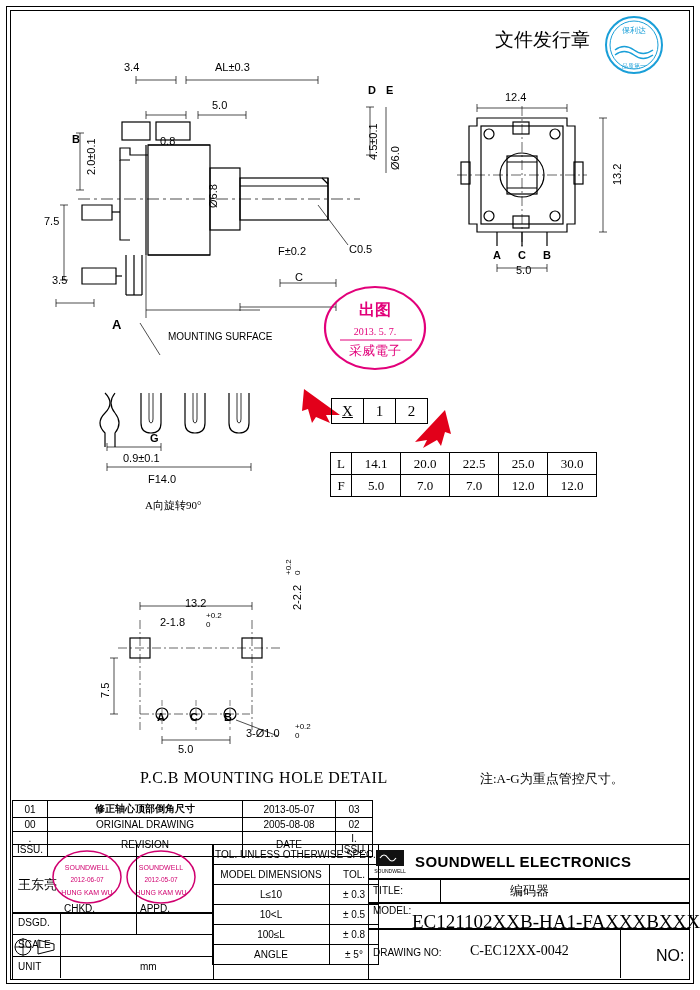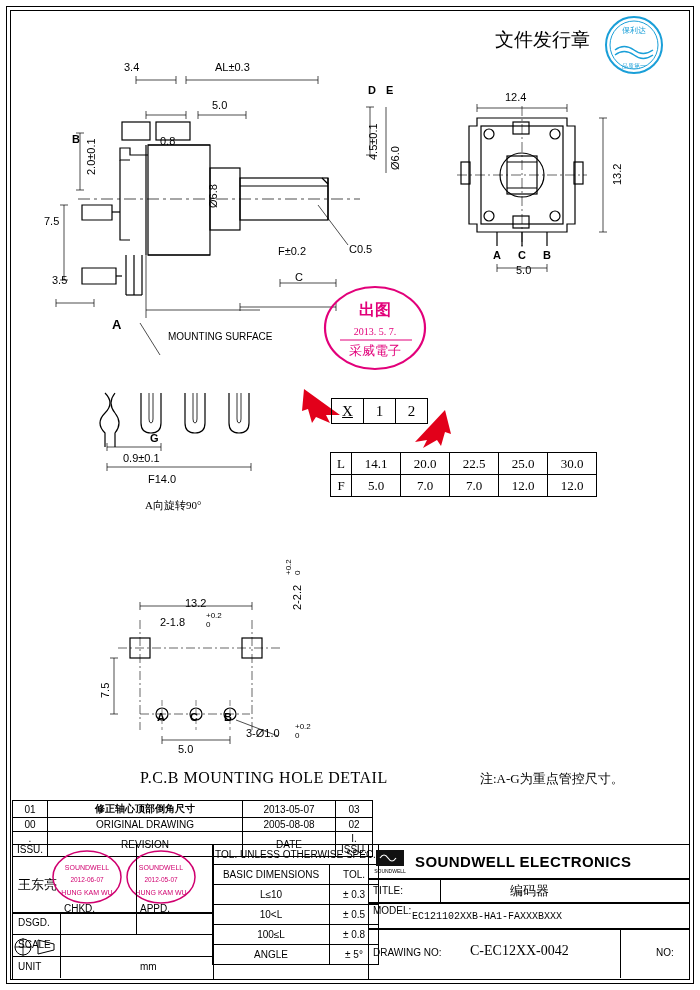"BASIC DIMENSIONS" td { text: BASIC -> MODEL }
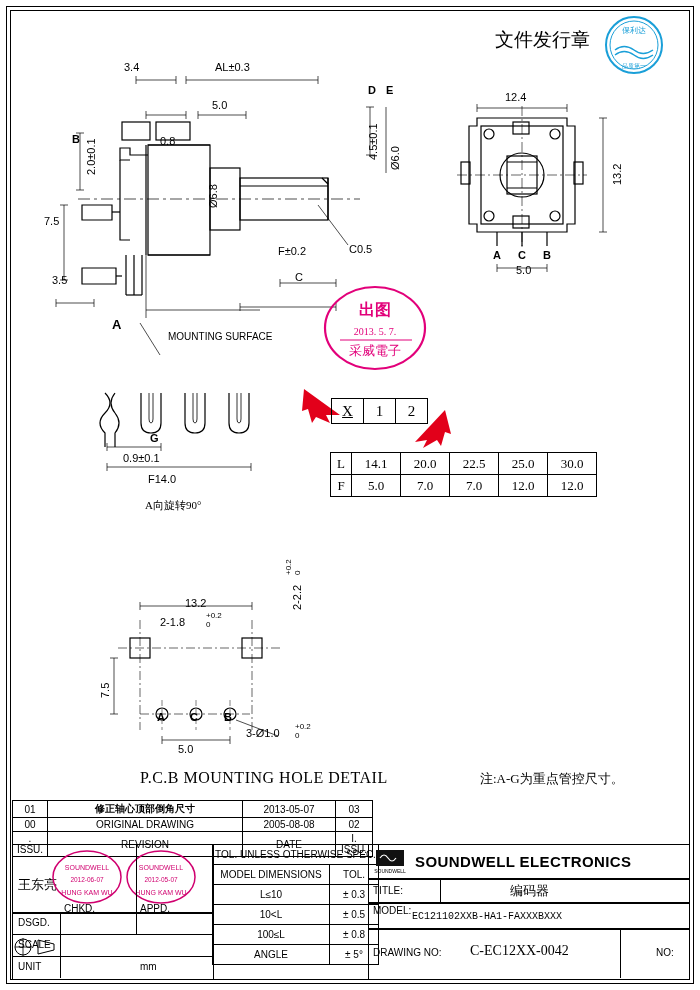"EC121102XXB-HA1-FAXXXBXXX" div.txt { font-family: Liberation Mono, monospace -> Liberation Serif, serif; font-size: 10px -> 19px }
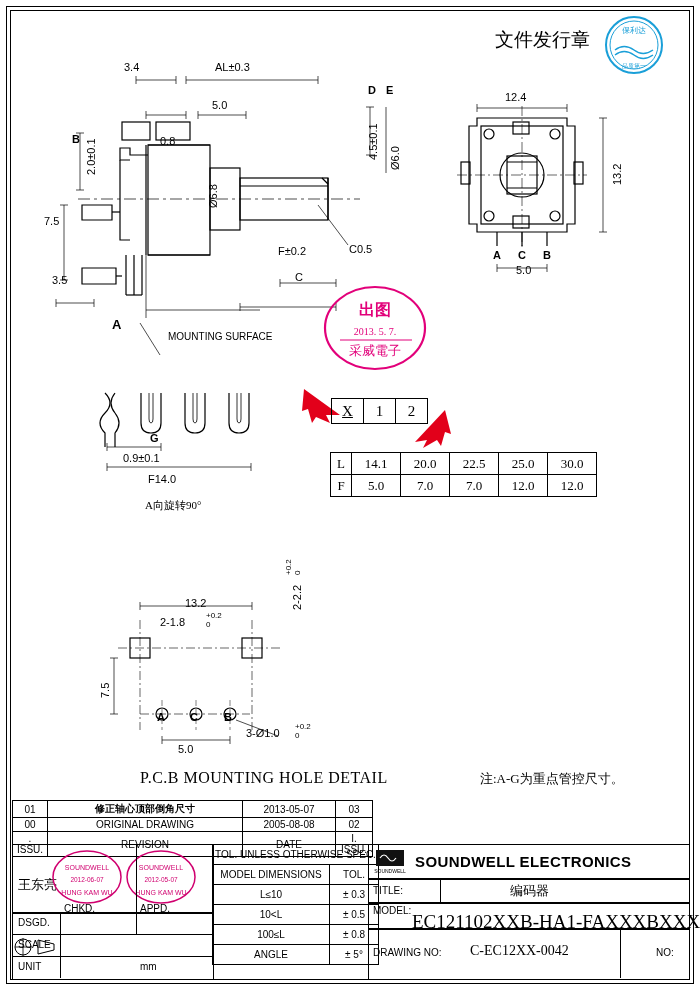"NO:" div.txt { font-size: 10px -> 16px }
